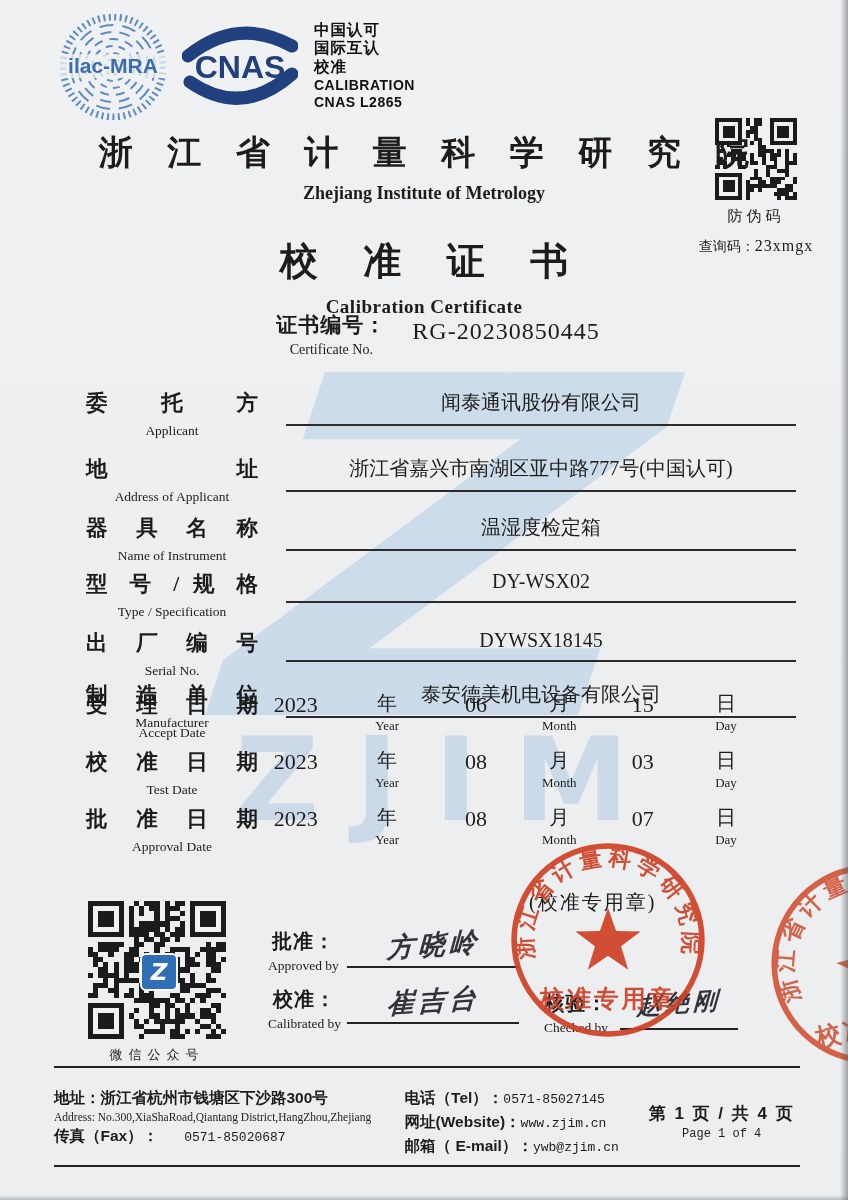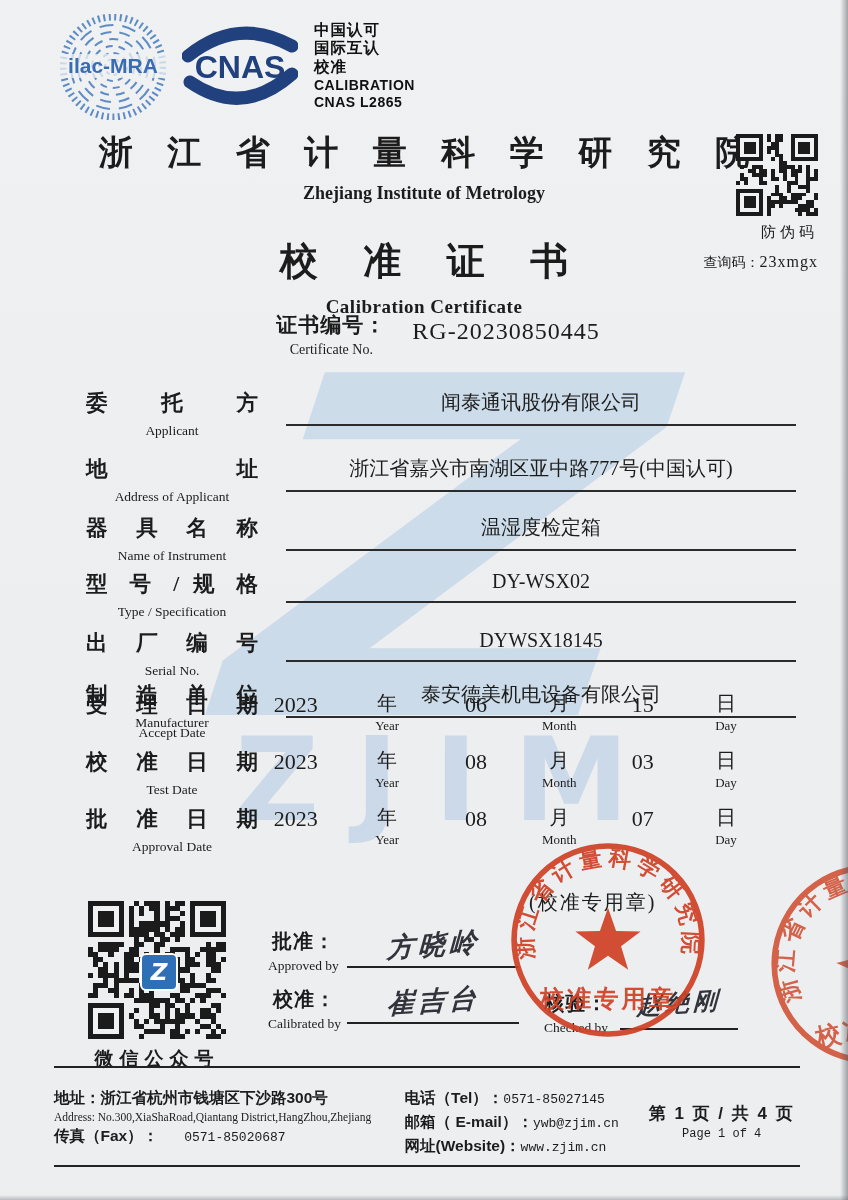"防伪码" .security { text-align: right -> center; top: 134px -> 118px }
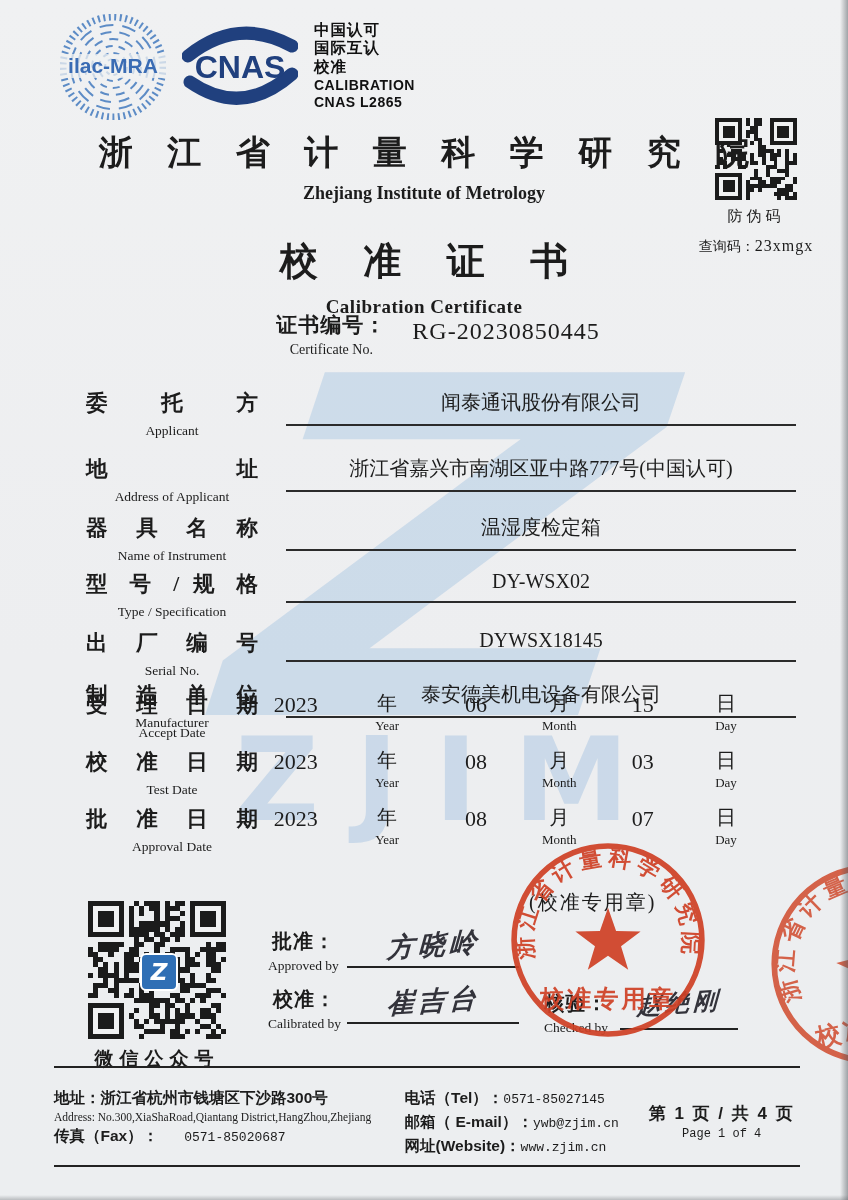"微信公众号" .wx-label { font-size: 19px -> 13px; font-weight: 700 -> 400 }
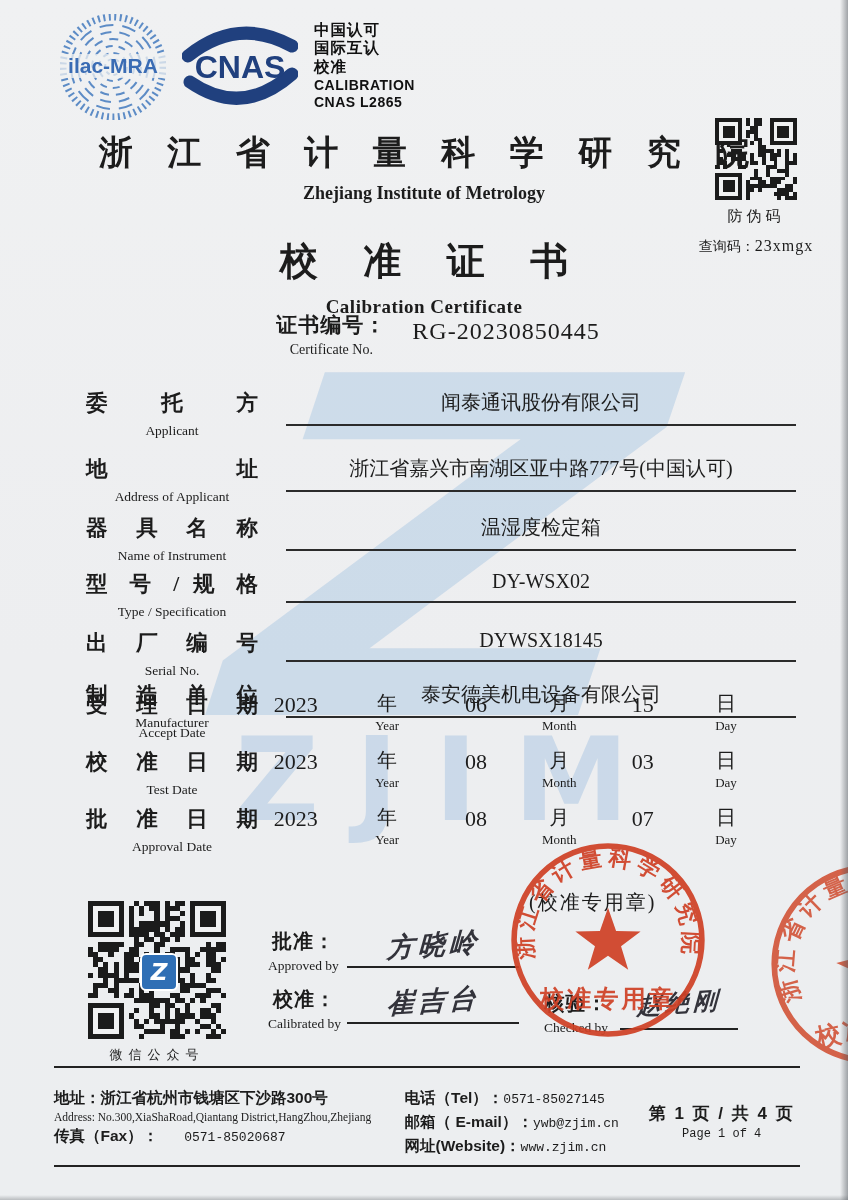"邮箱（ E-mail）：ywb@zjim.cn" div.f-line { order: before "网址(Website)：www.zjim.cn" -> after "网址(Website)：www.zjim.cn" }
